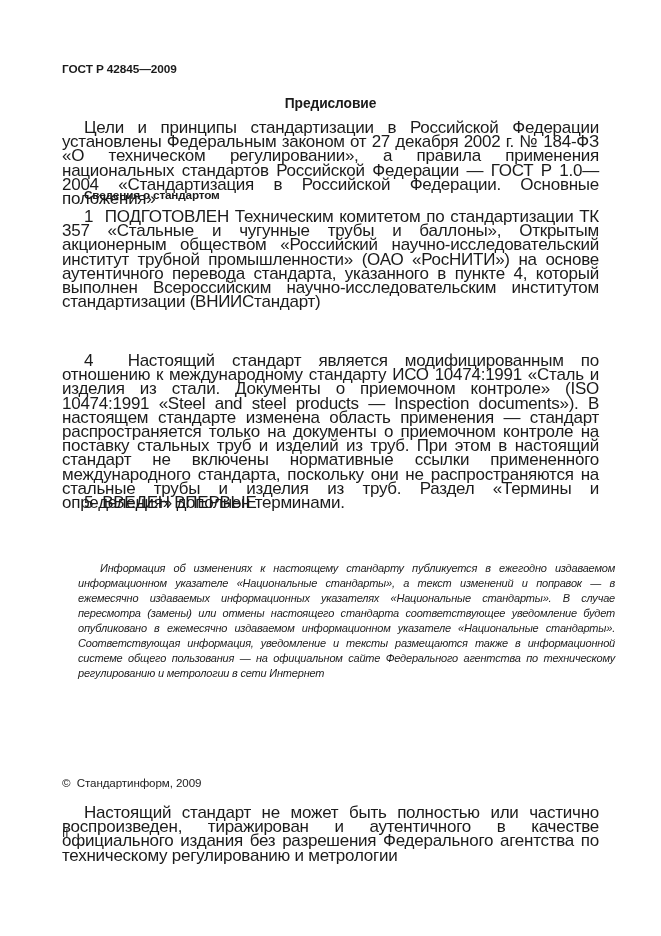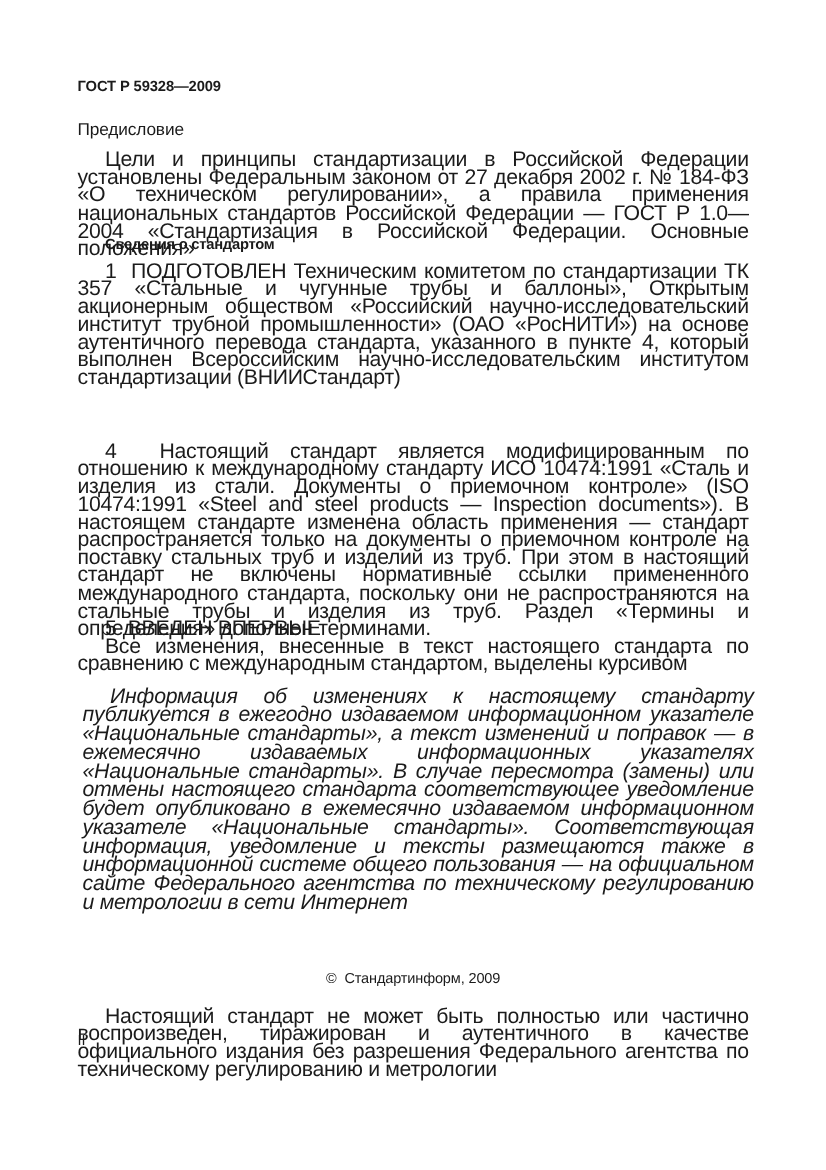"ГОСТ Р 59328—2009" div.abs { text: 59328 -> 42845 }
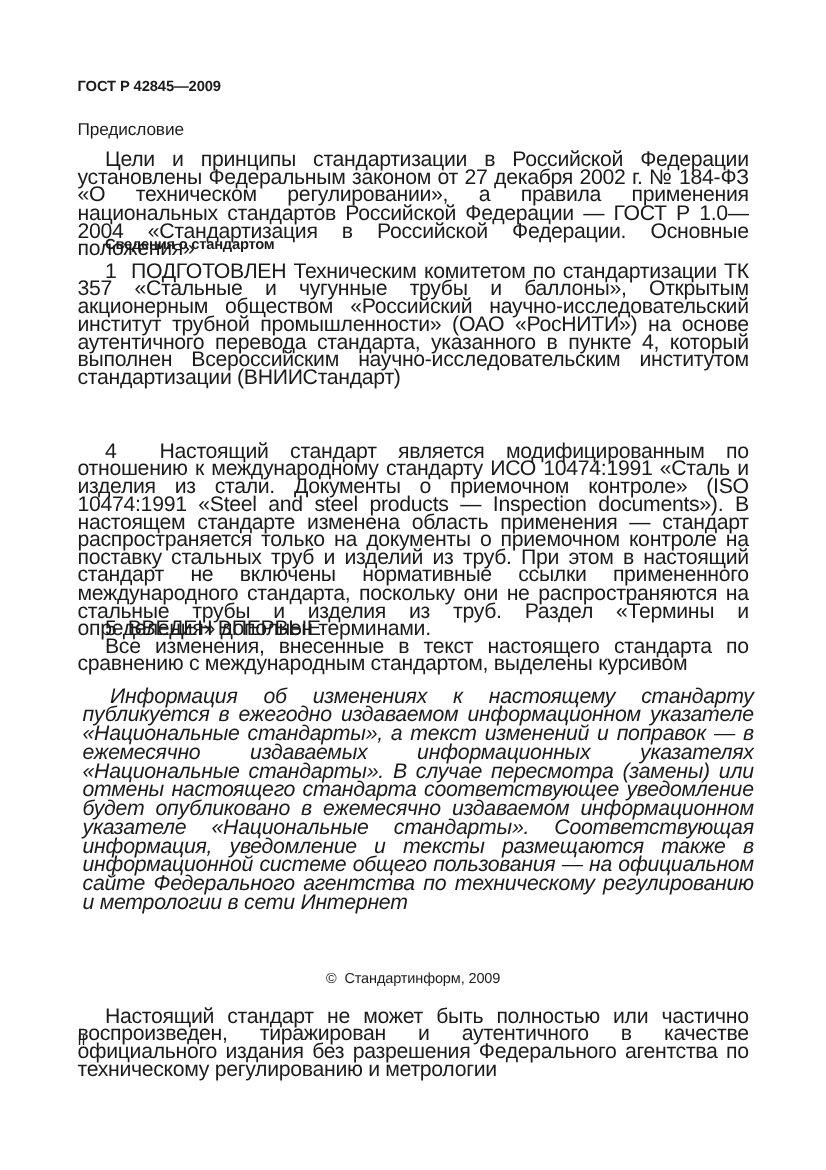"Предисловие" .doc-title { font-weight: normal -> bold; text-align: none -> center }
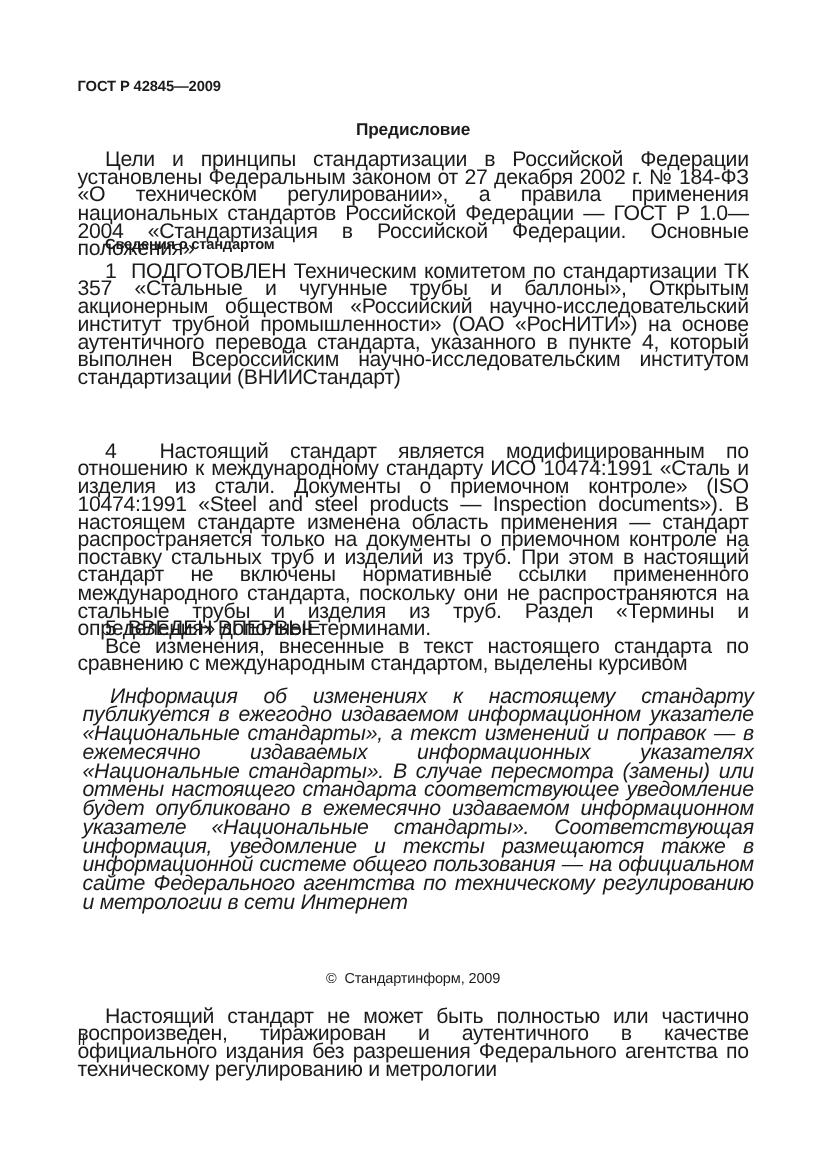"Все изменения, внесенные в текст" p.para { html: <p>Все изменения, внесенные в текст настоящего стандарта по сравнению с международным стандартом, выделены курсивом</p> -> none }
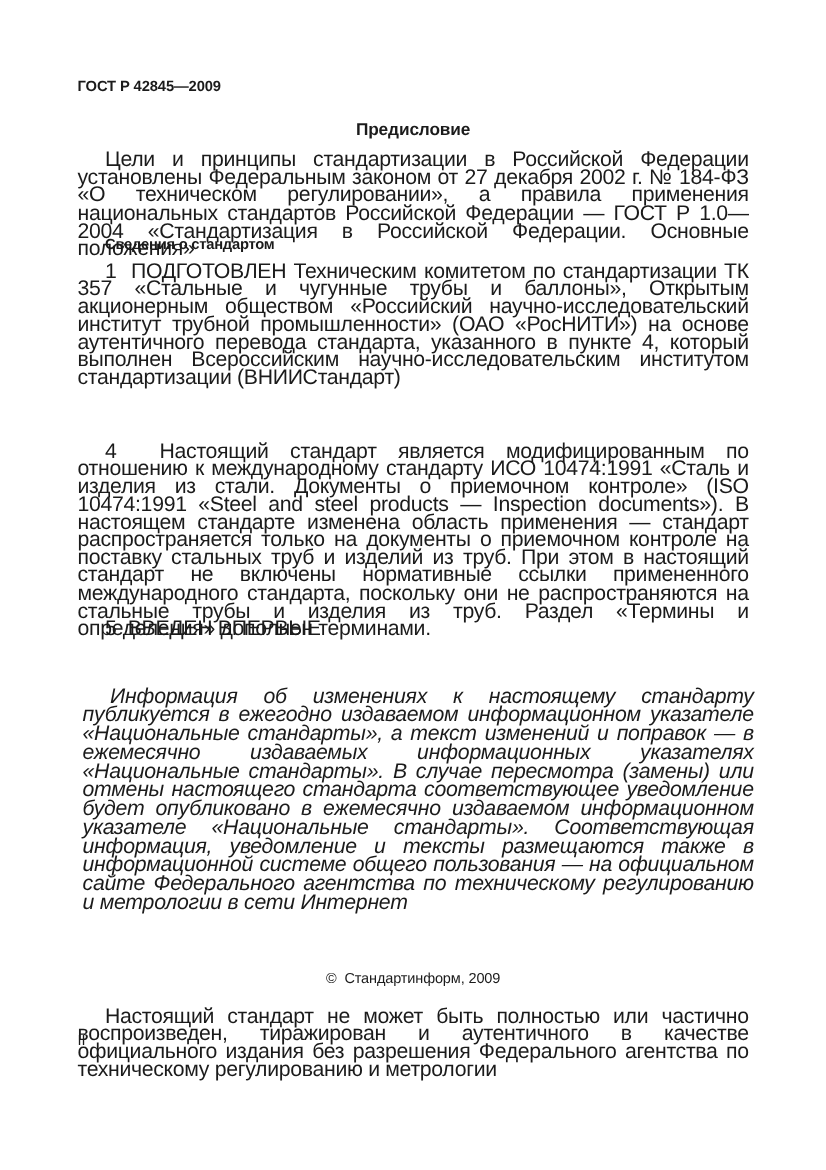"Информация об изменениях к настоящему" .note-italic { font-size: 17px -> 11px; margin: 4px -> 16px }
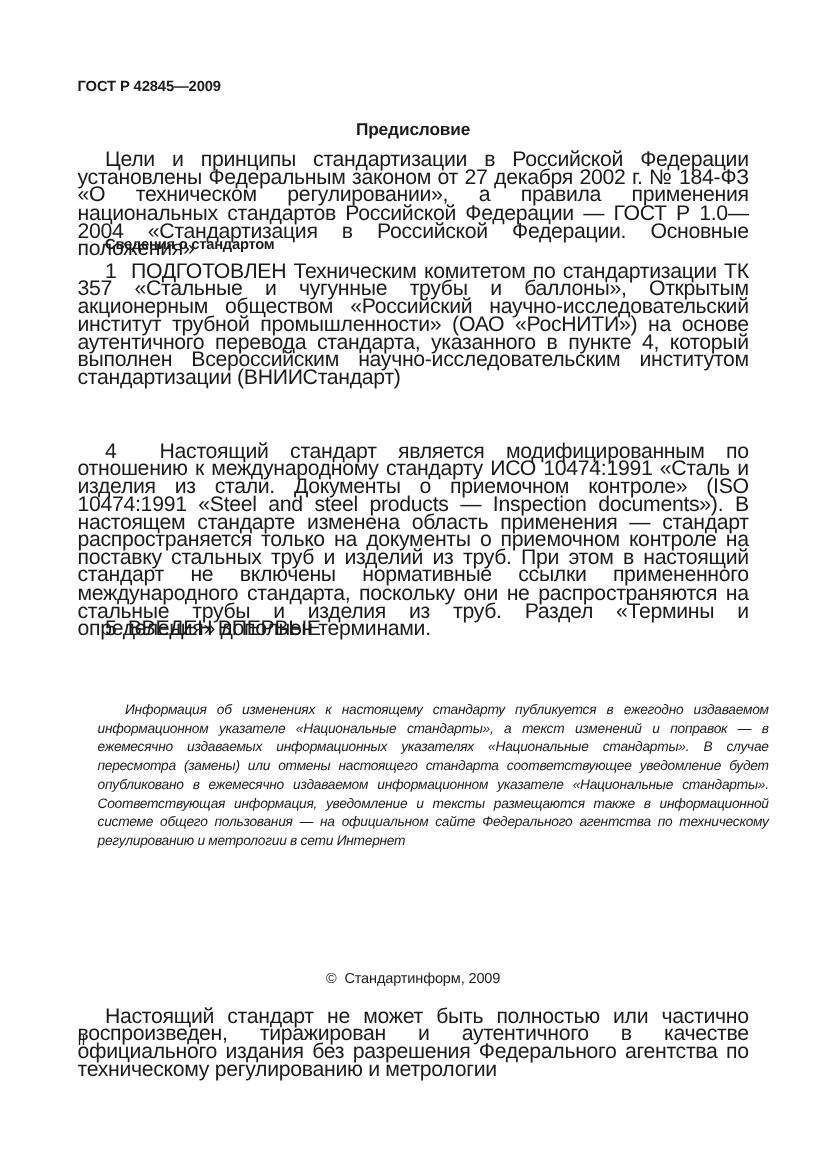"© Стандартинформ, 2009" .copyright { text-align: center -> left }
